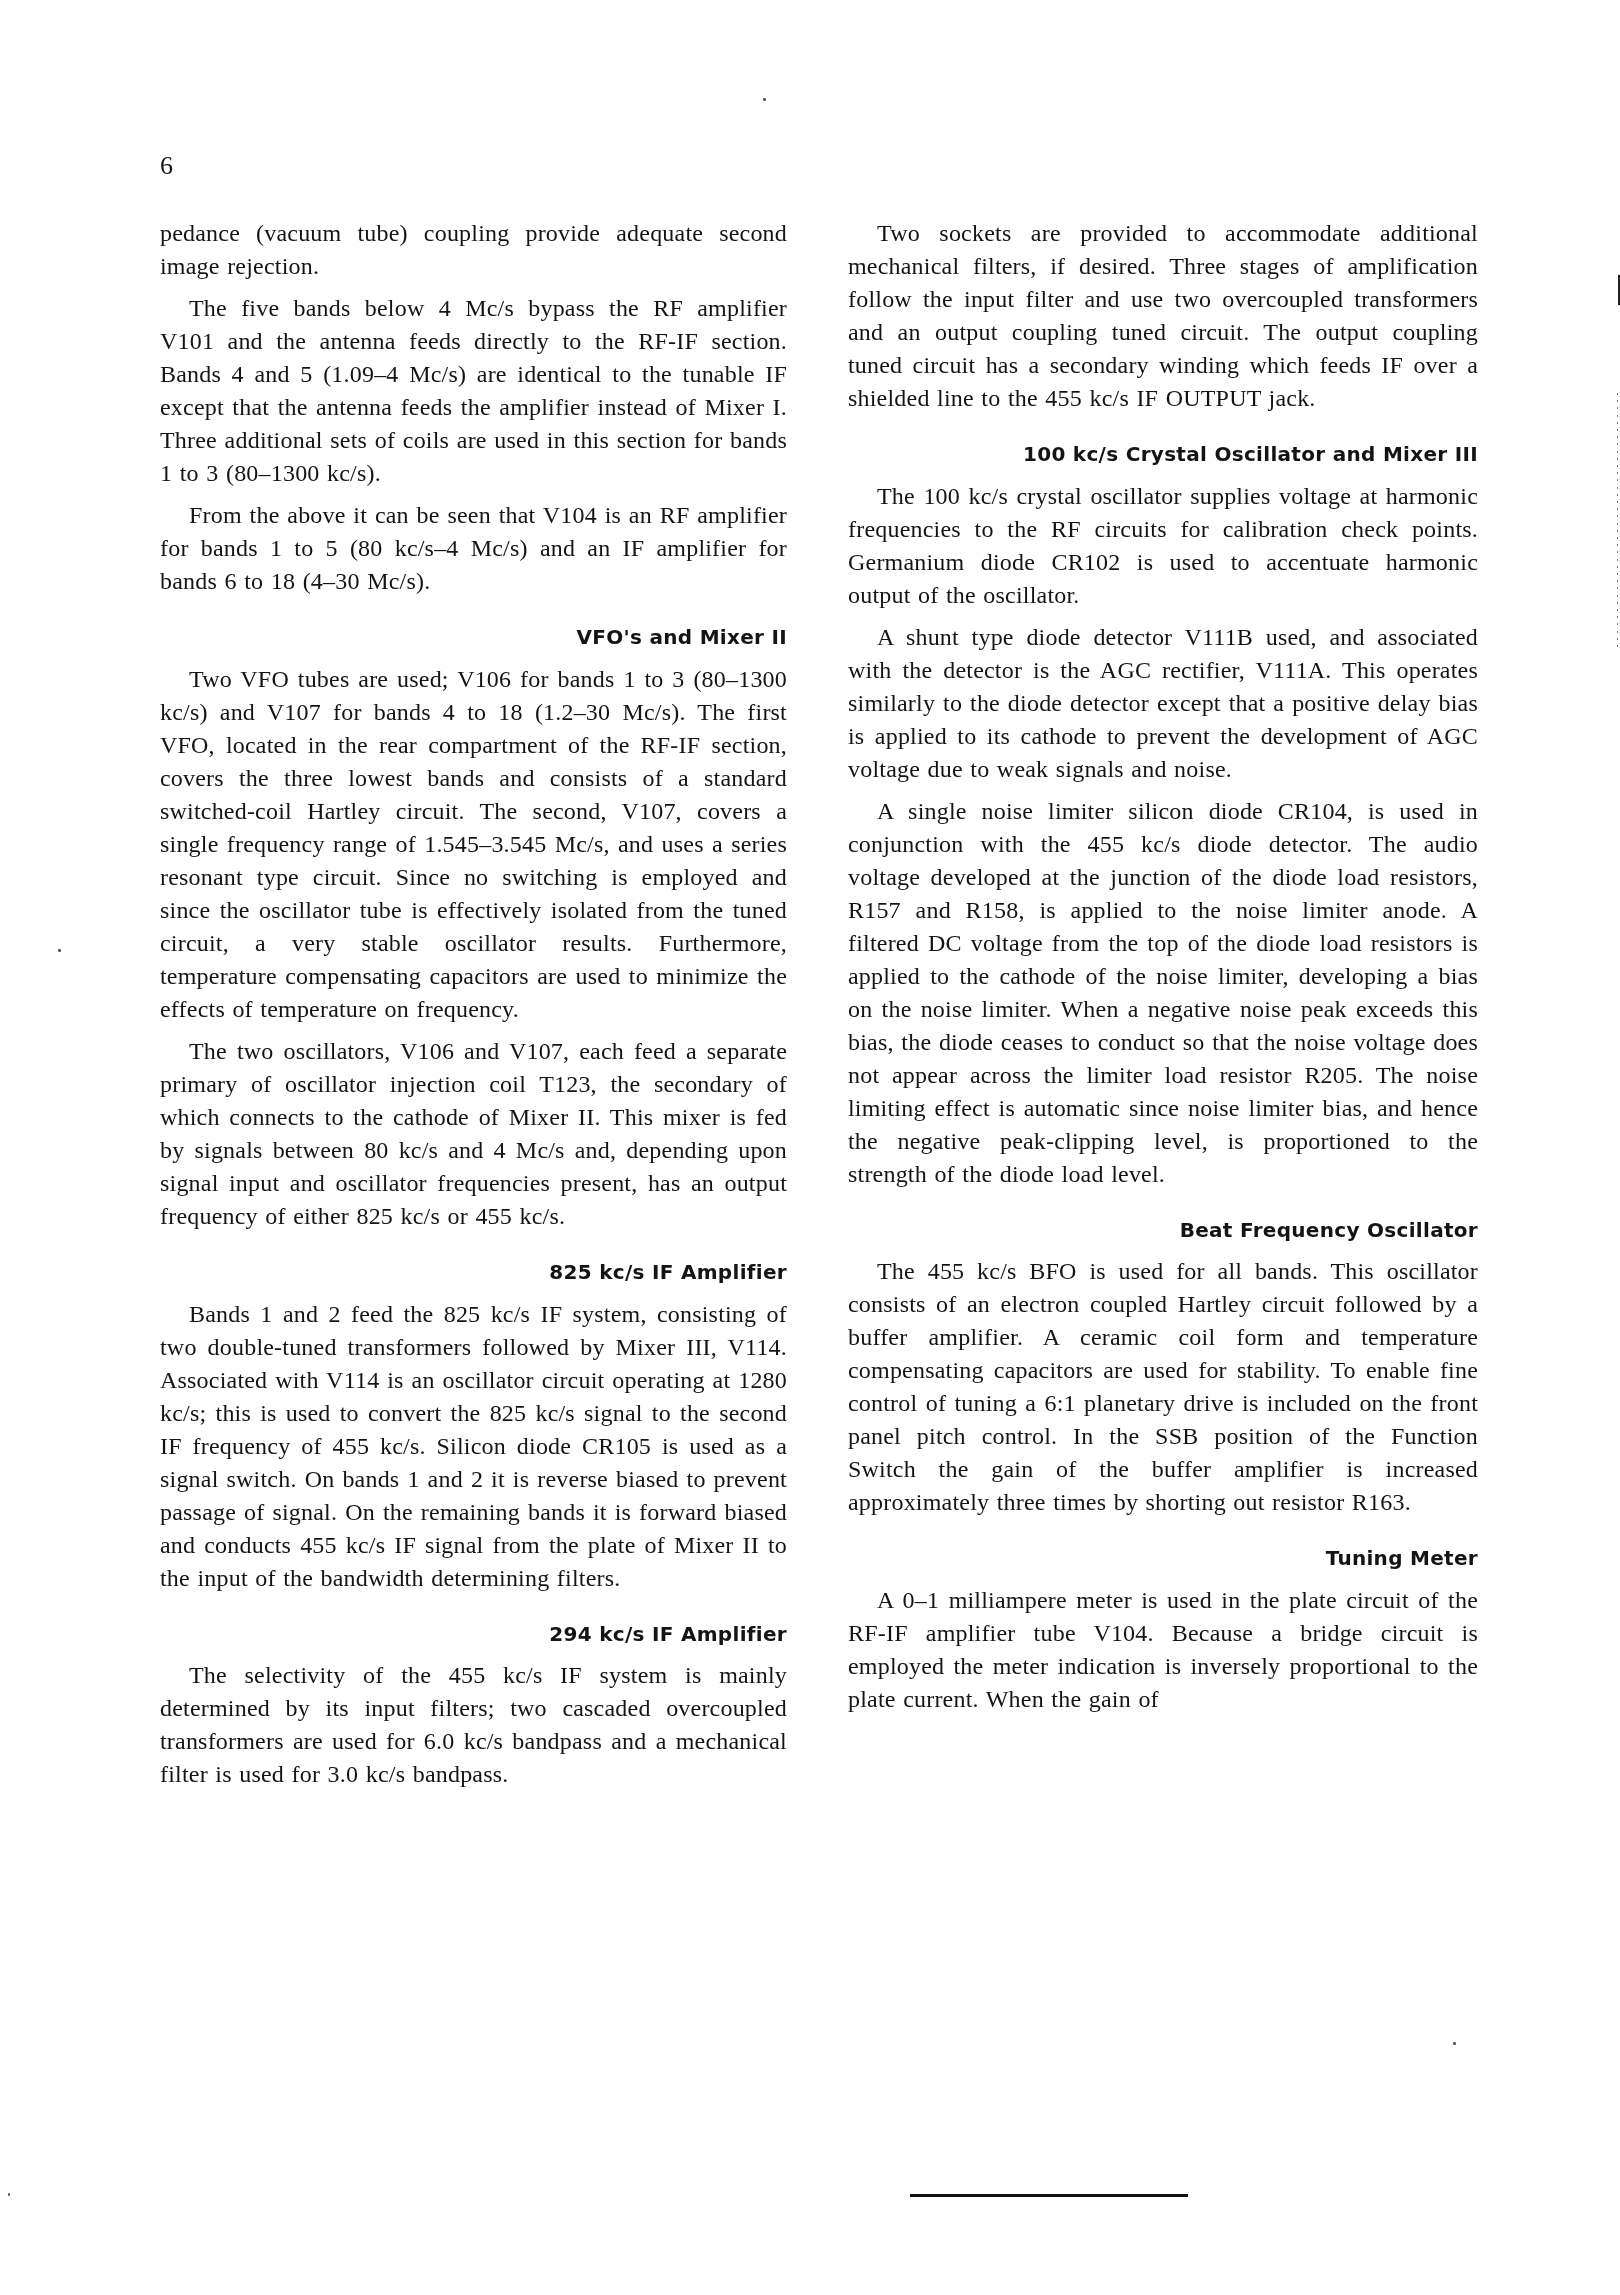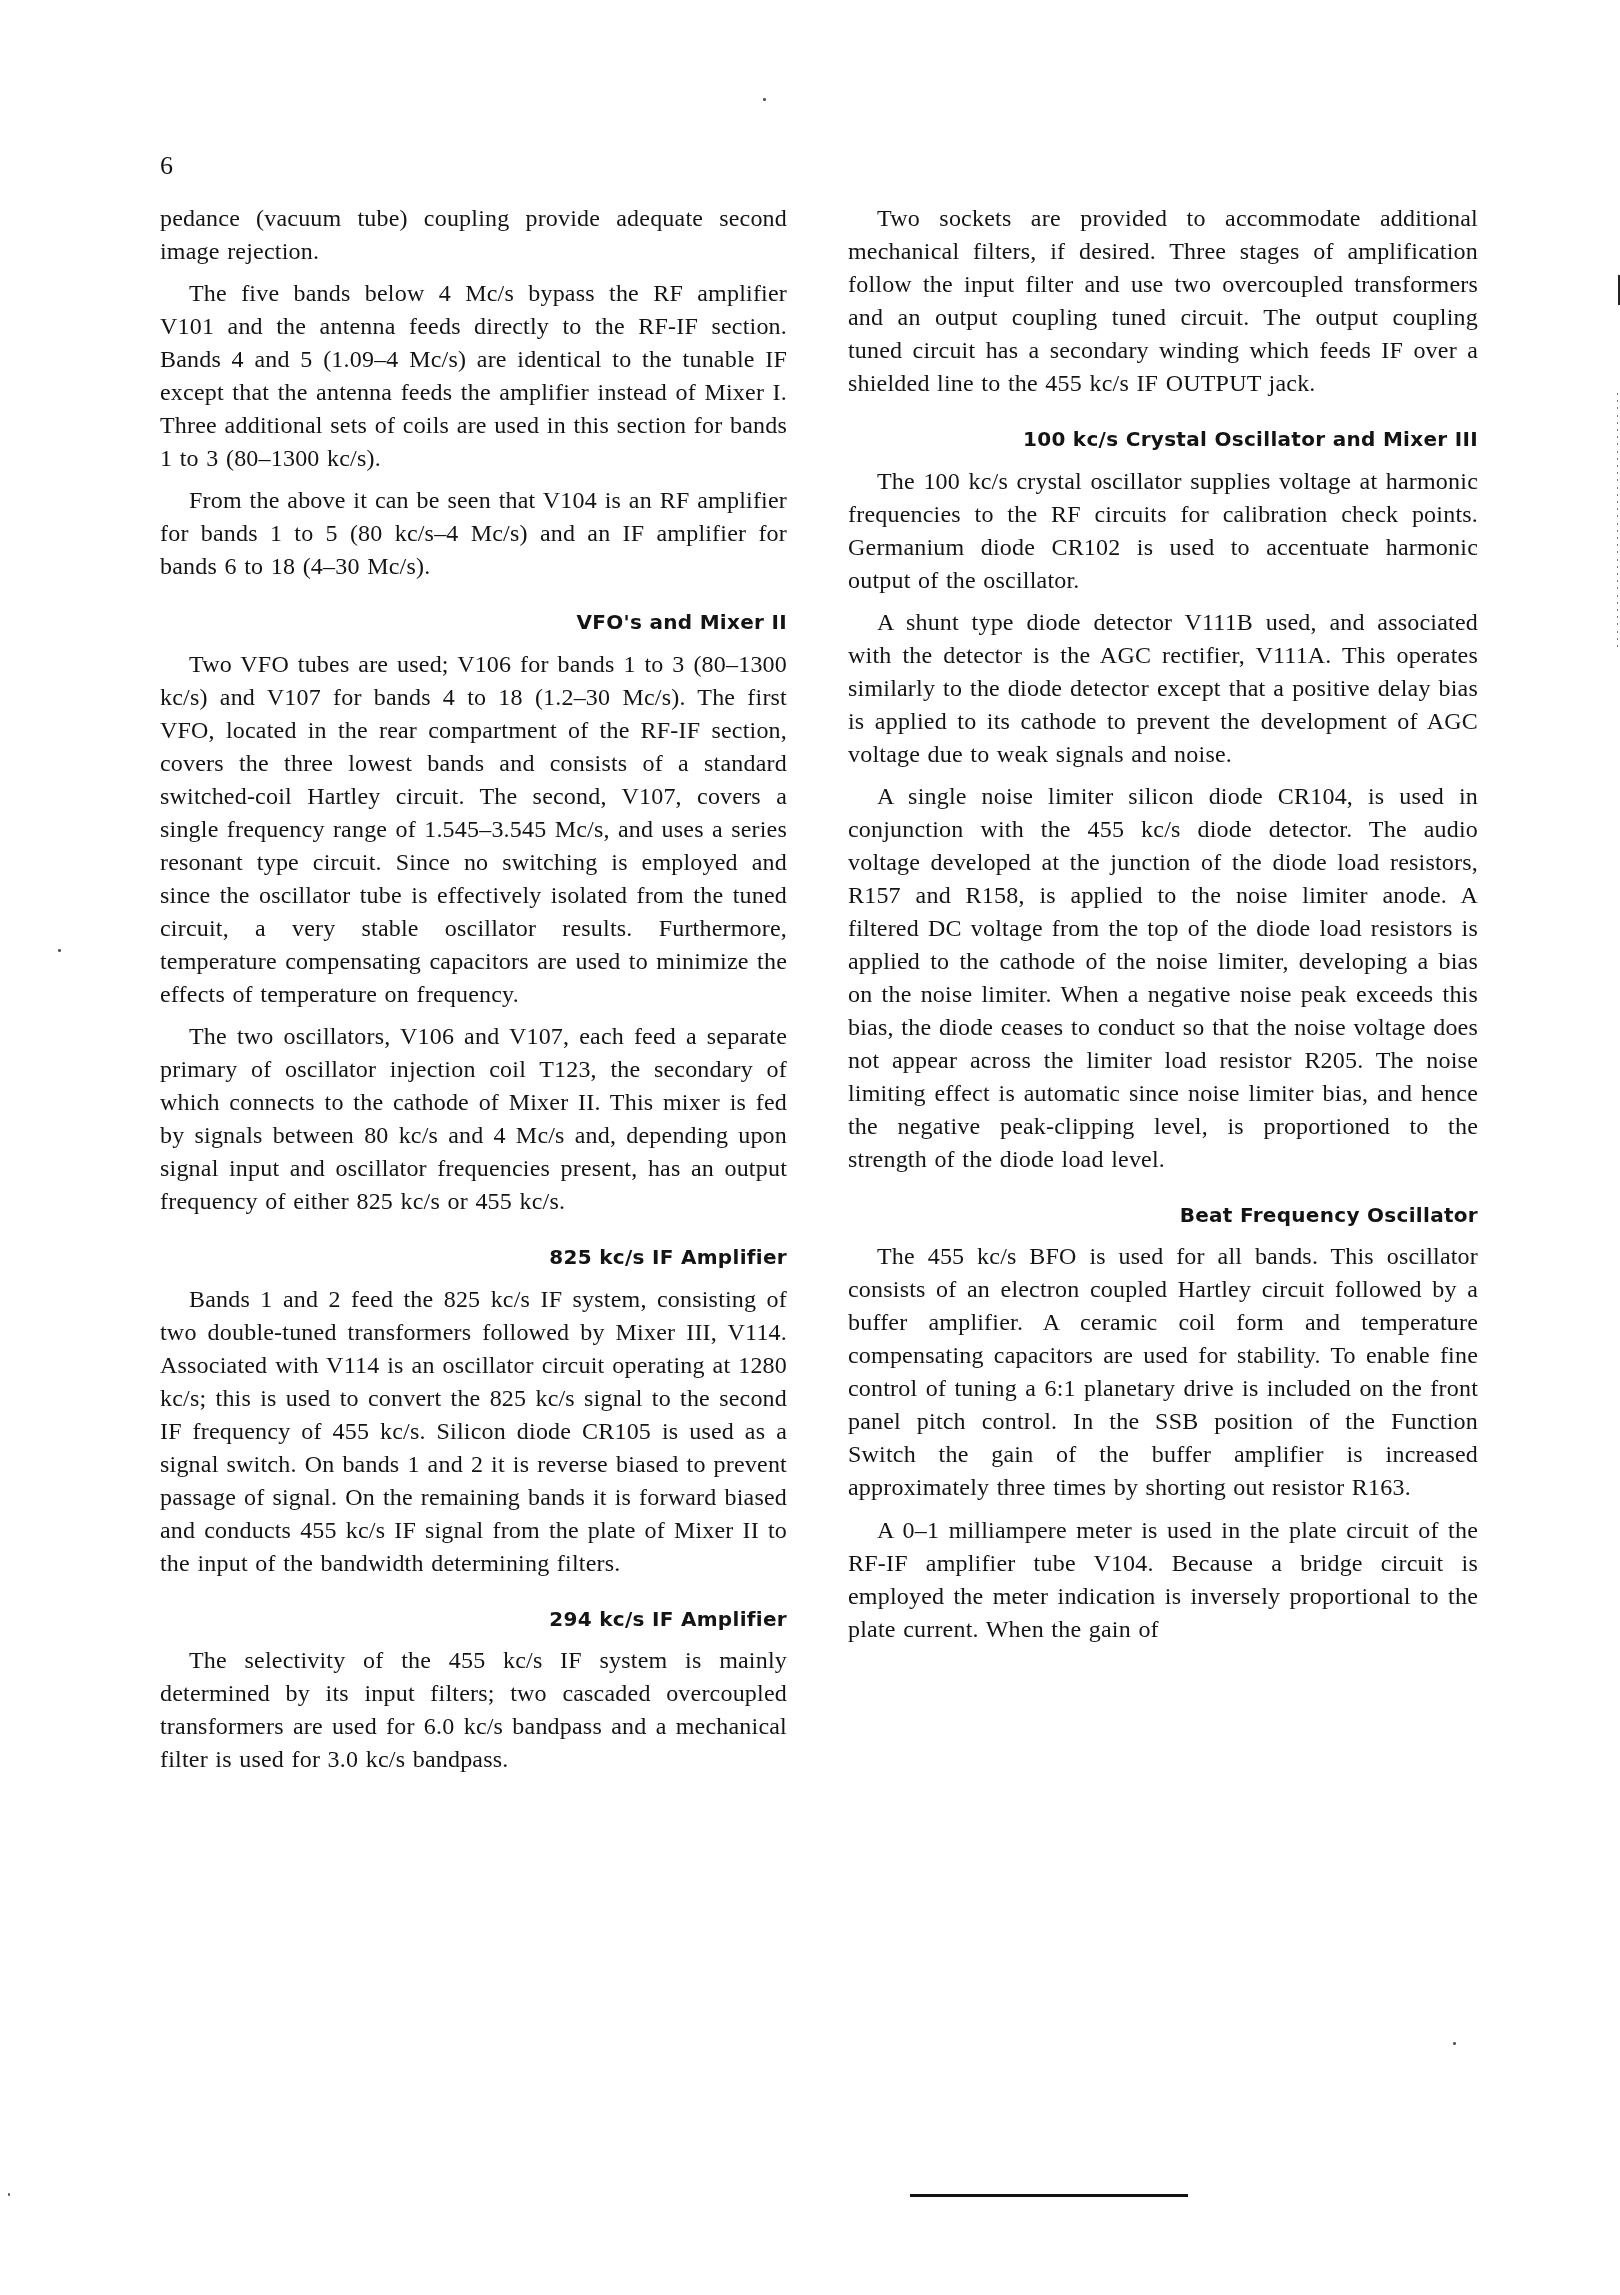"pedance (vacuum tube) coupling provide" .col { top: 202px -> 217px }
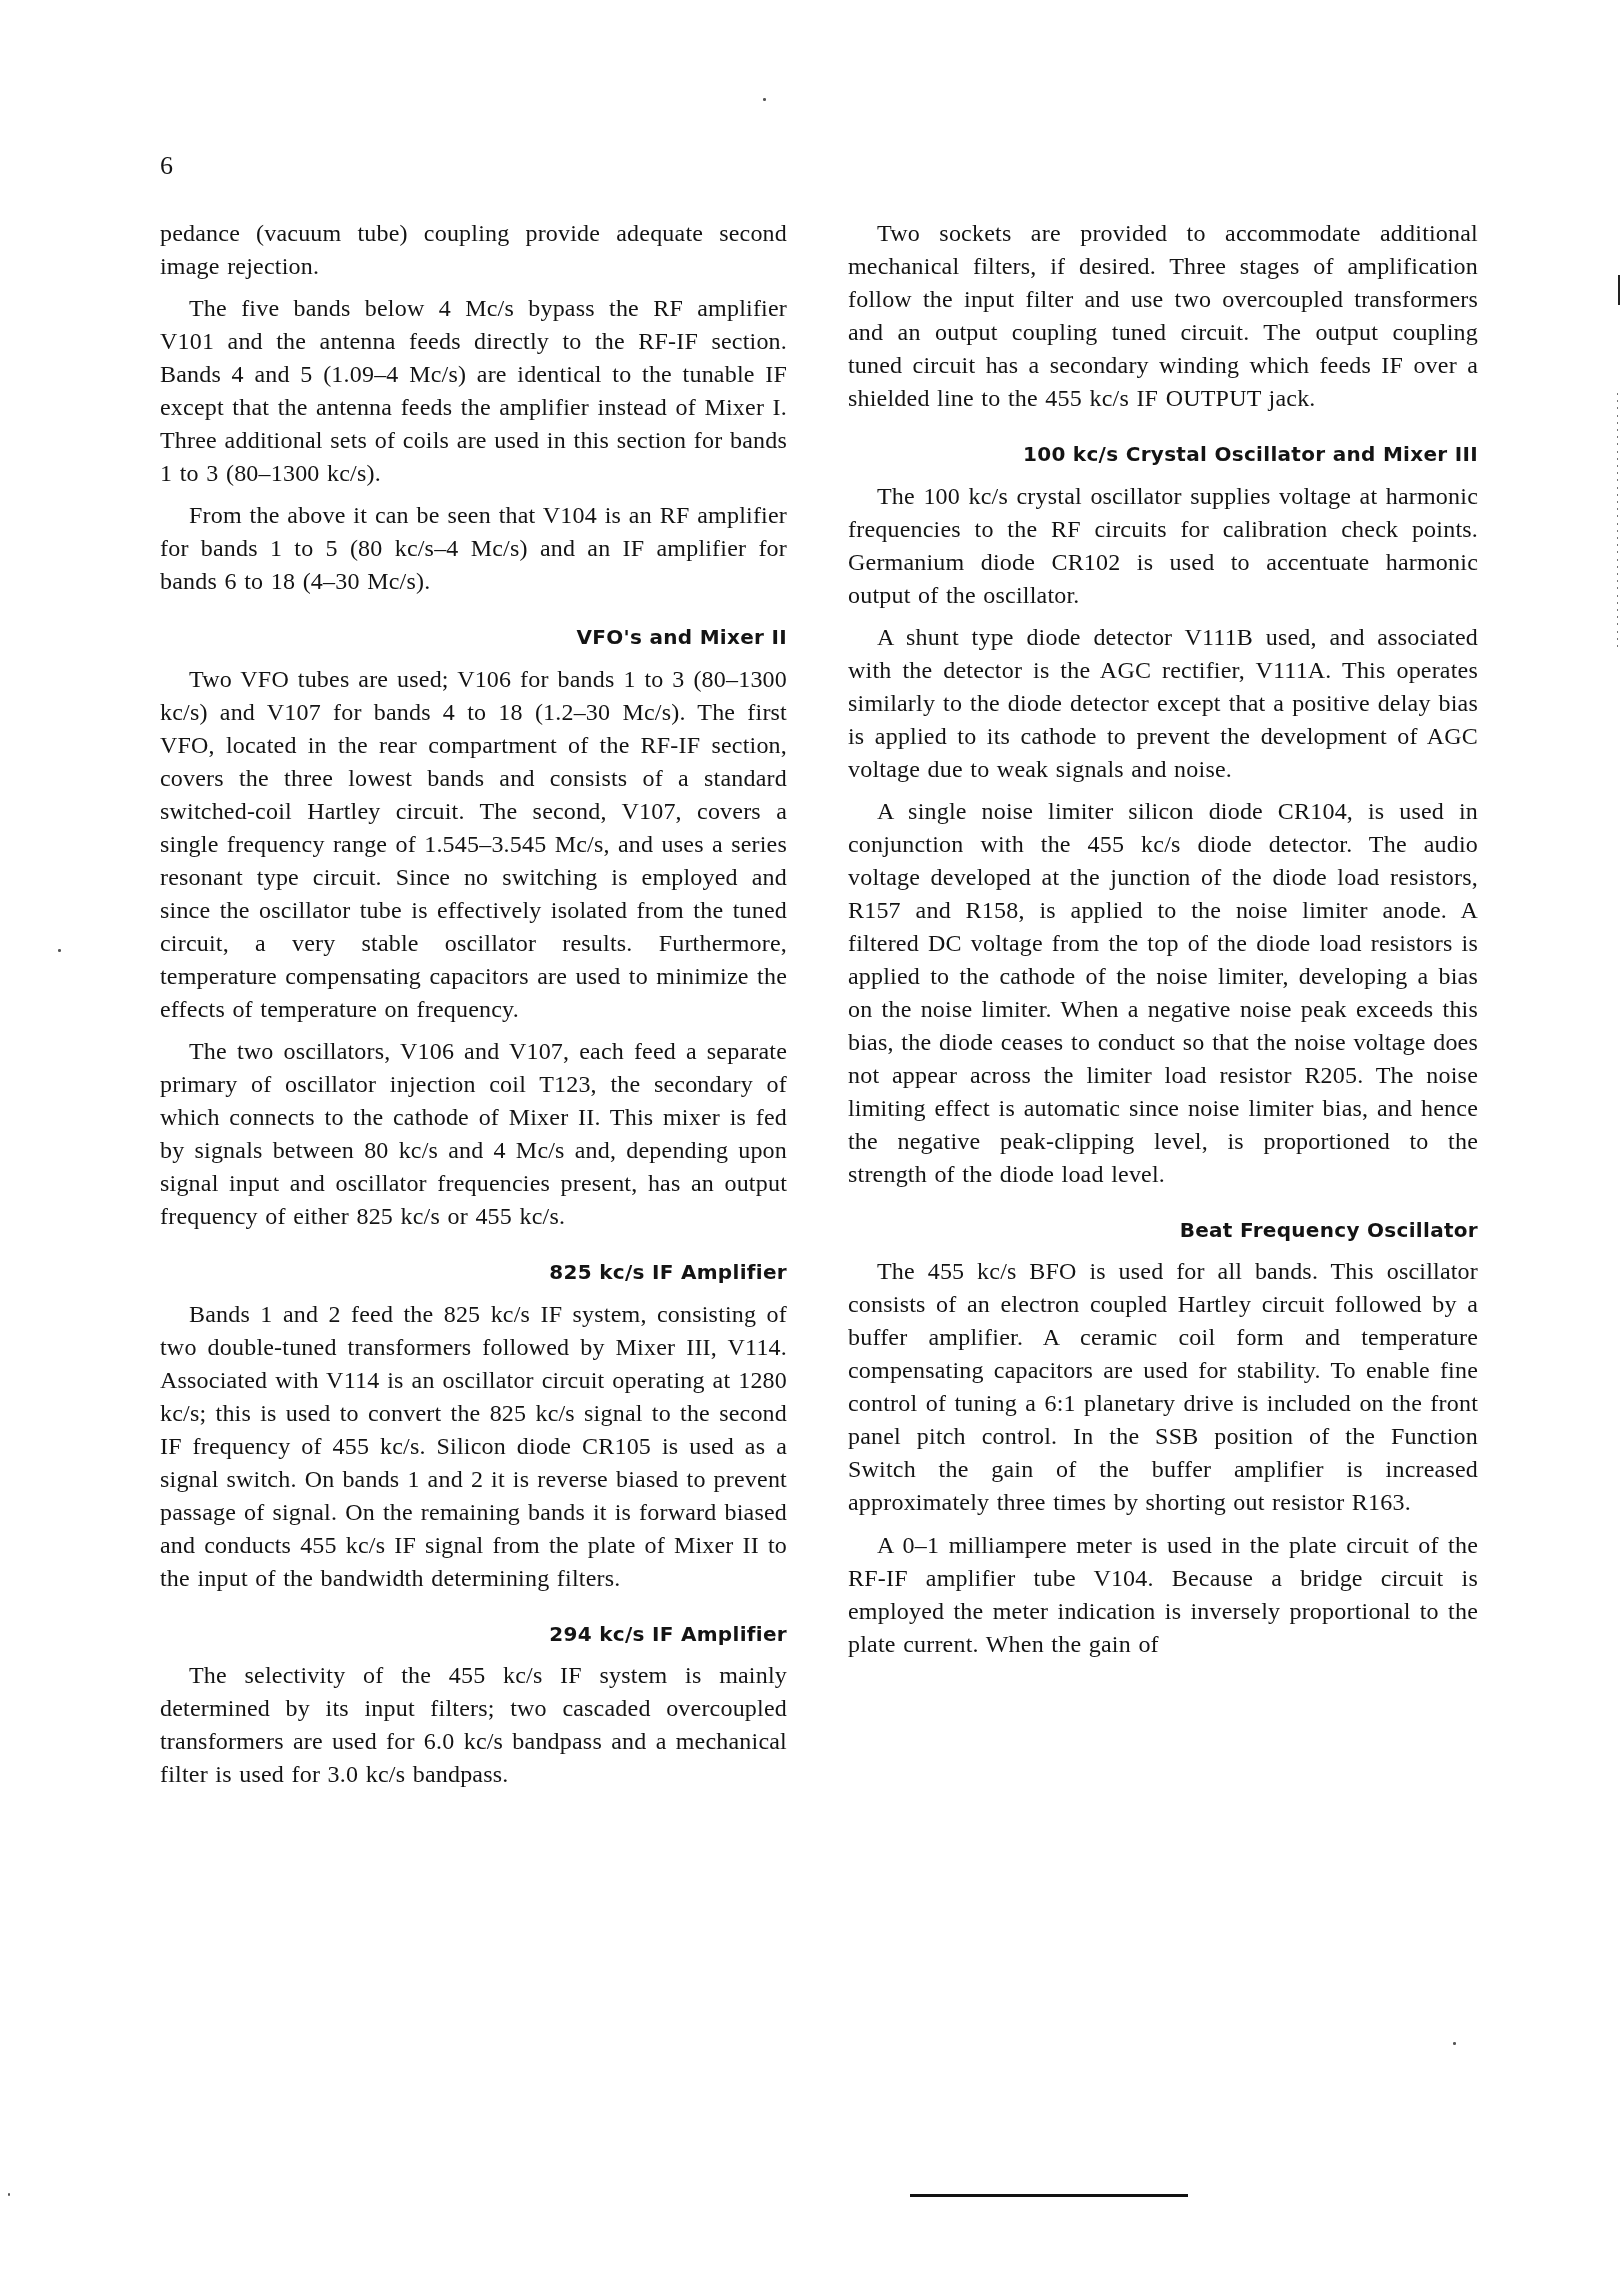"Tuning Meter" h2.heading { html: none -> <h2>Tuning Meter</h2> }
